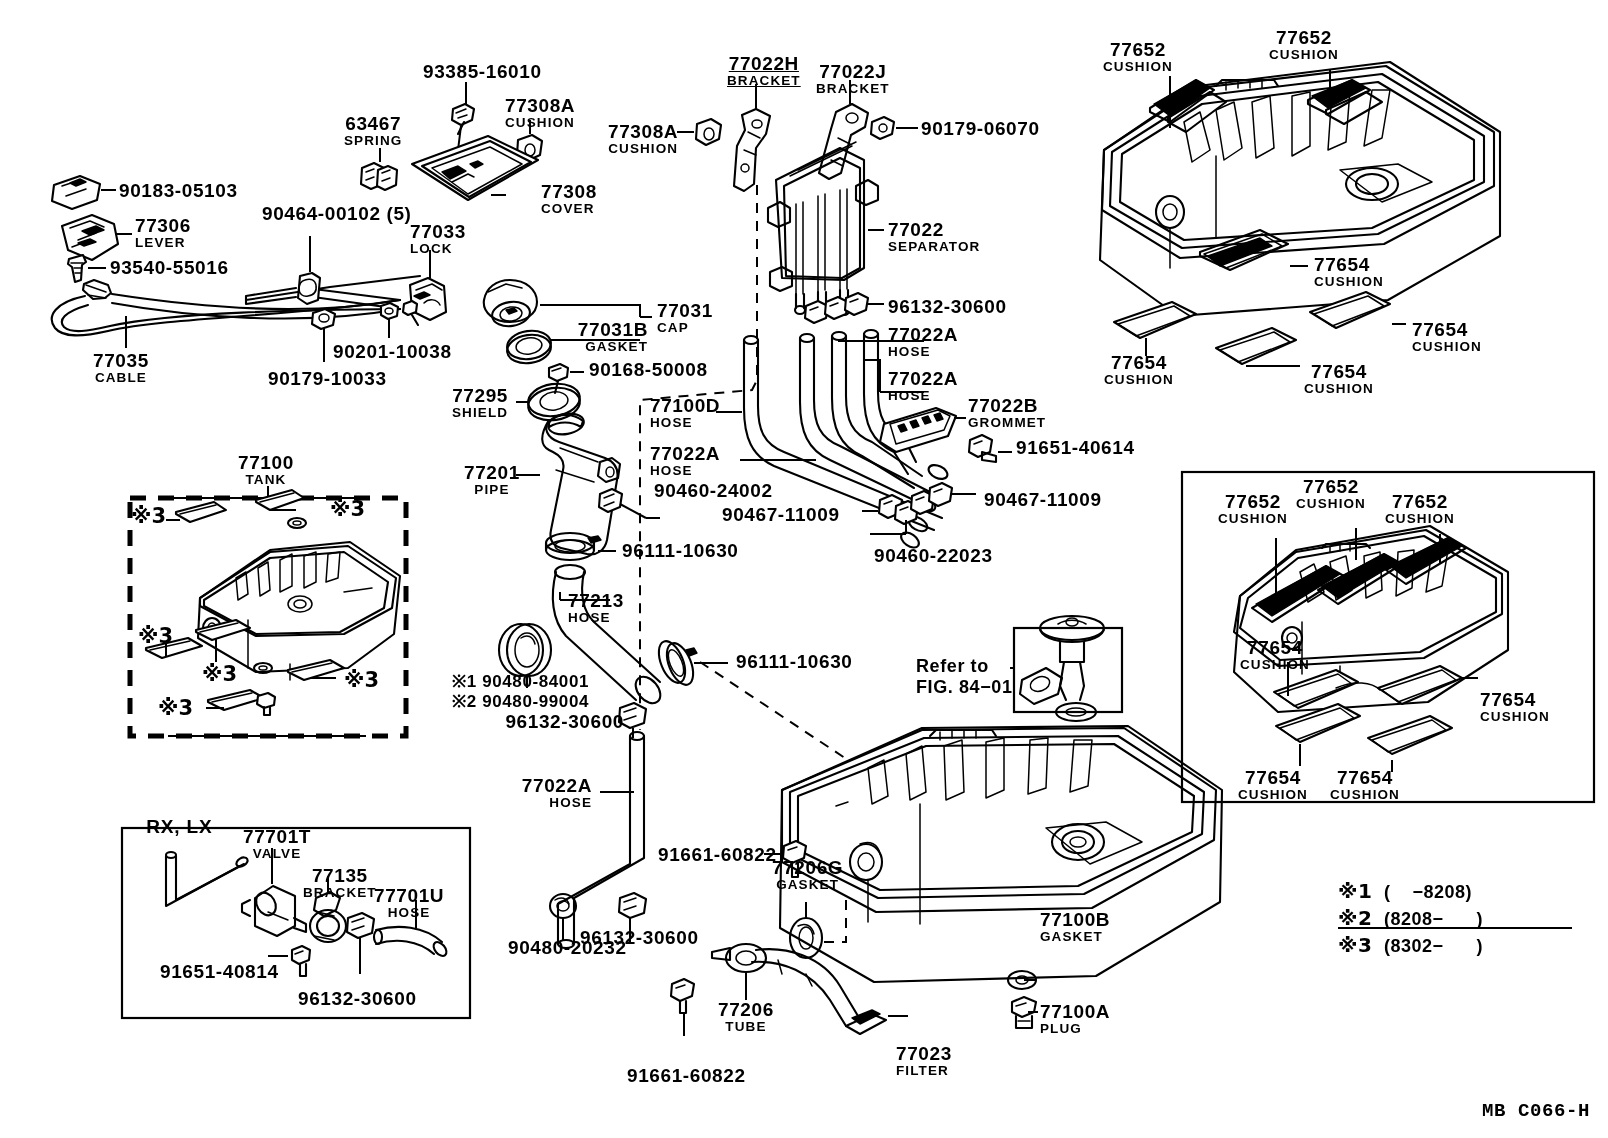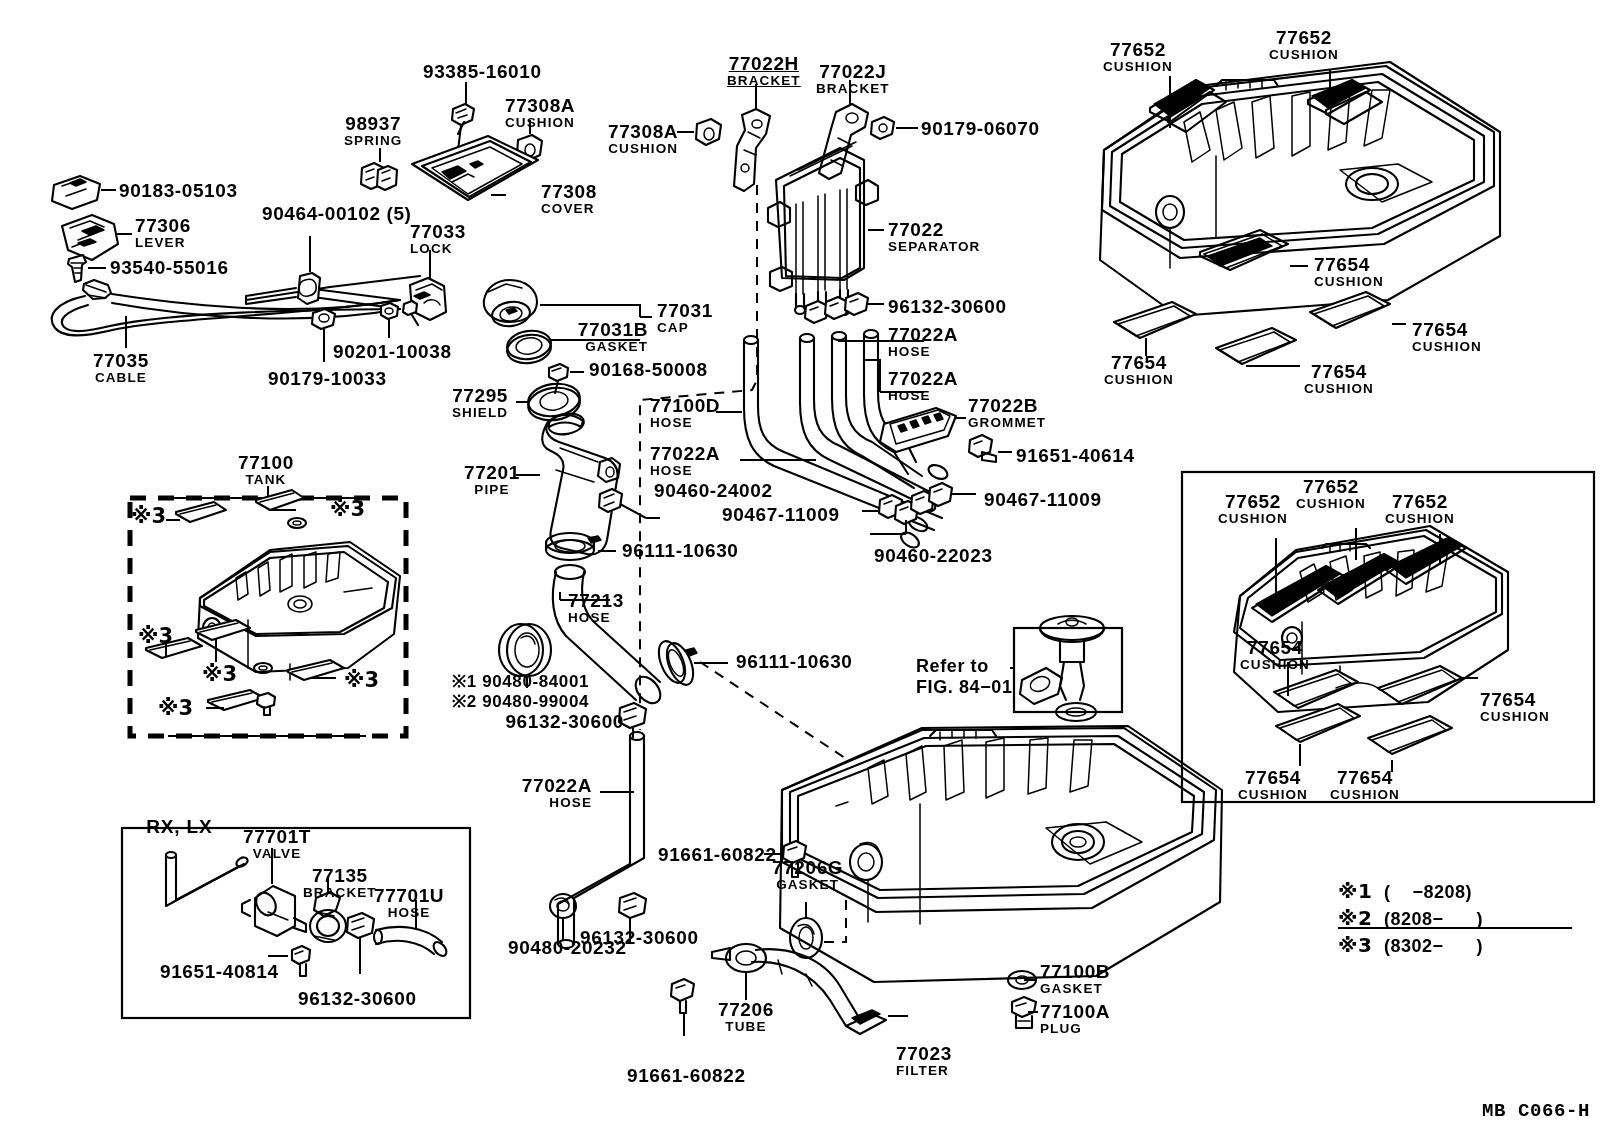"98937" span.num { text: 98937 -> 63467 }
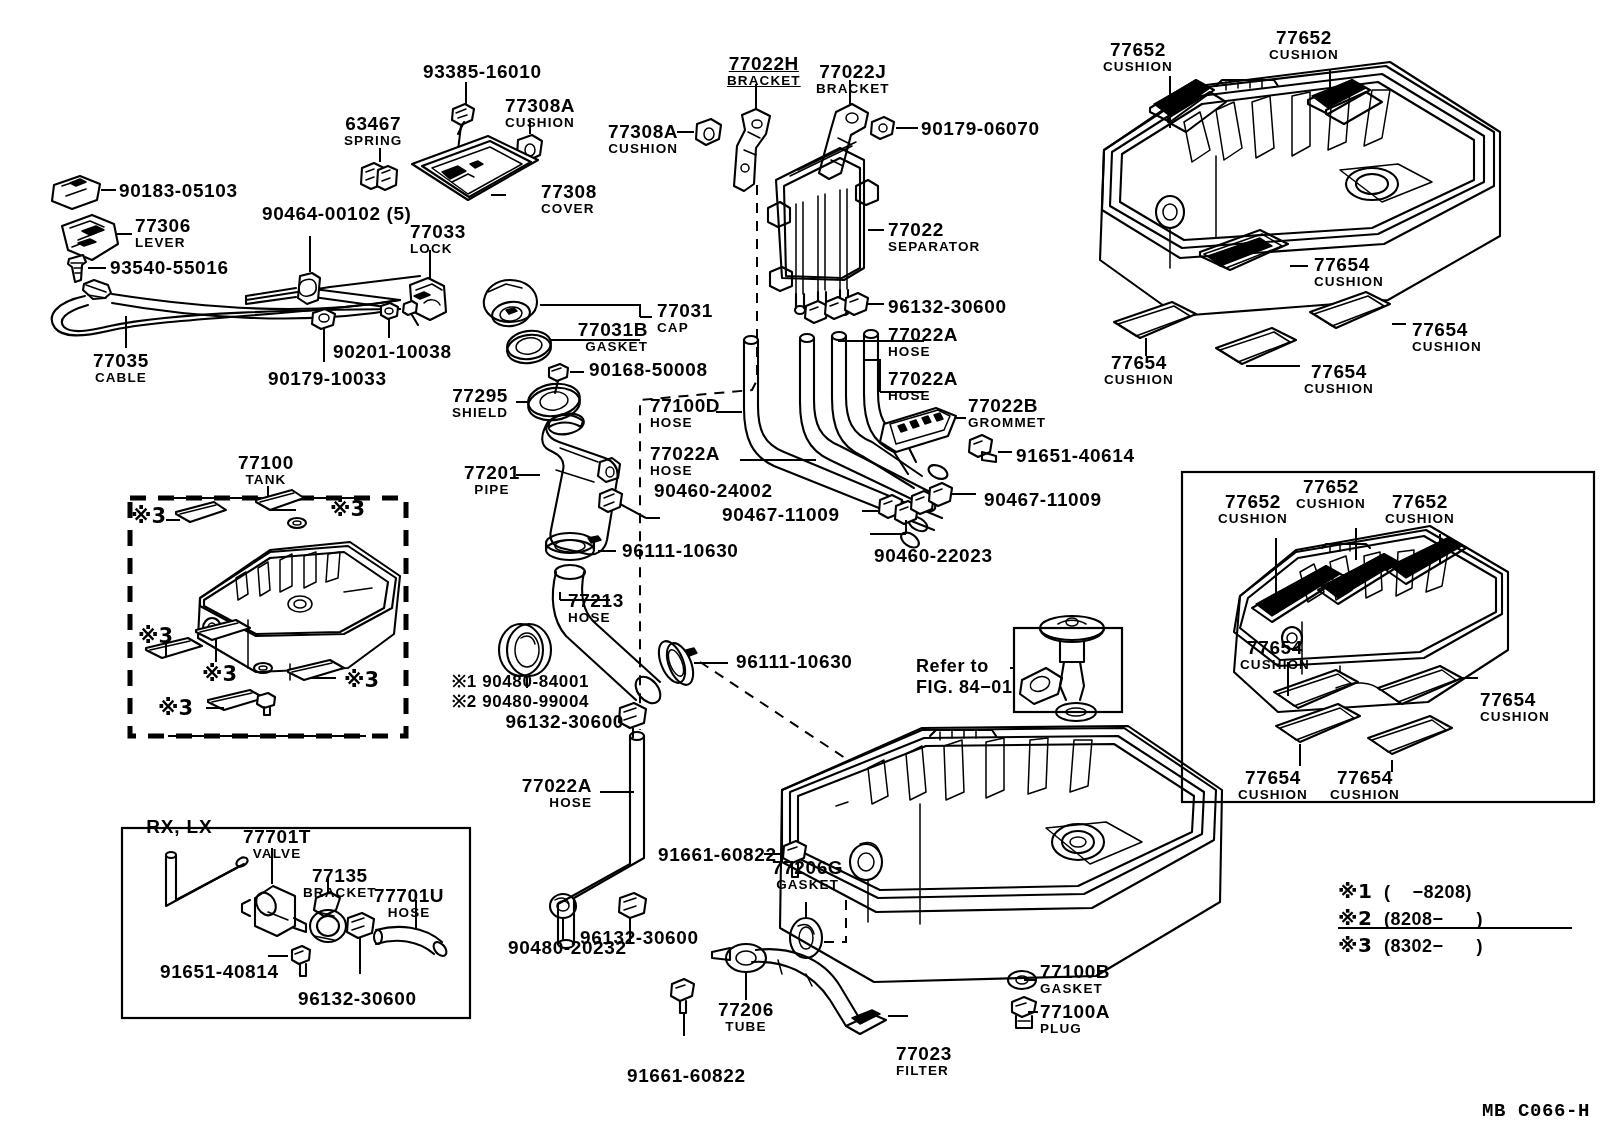"91651-40614" div.lbl { margin-top: 8px -> none }
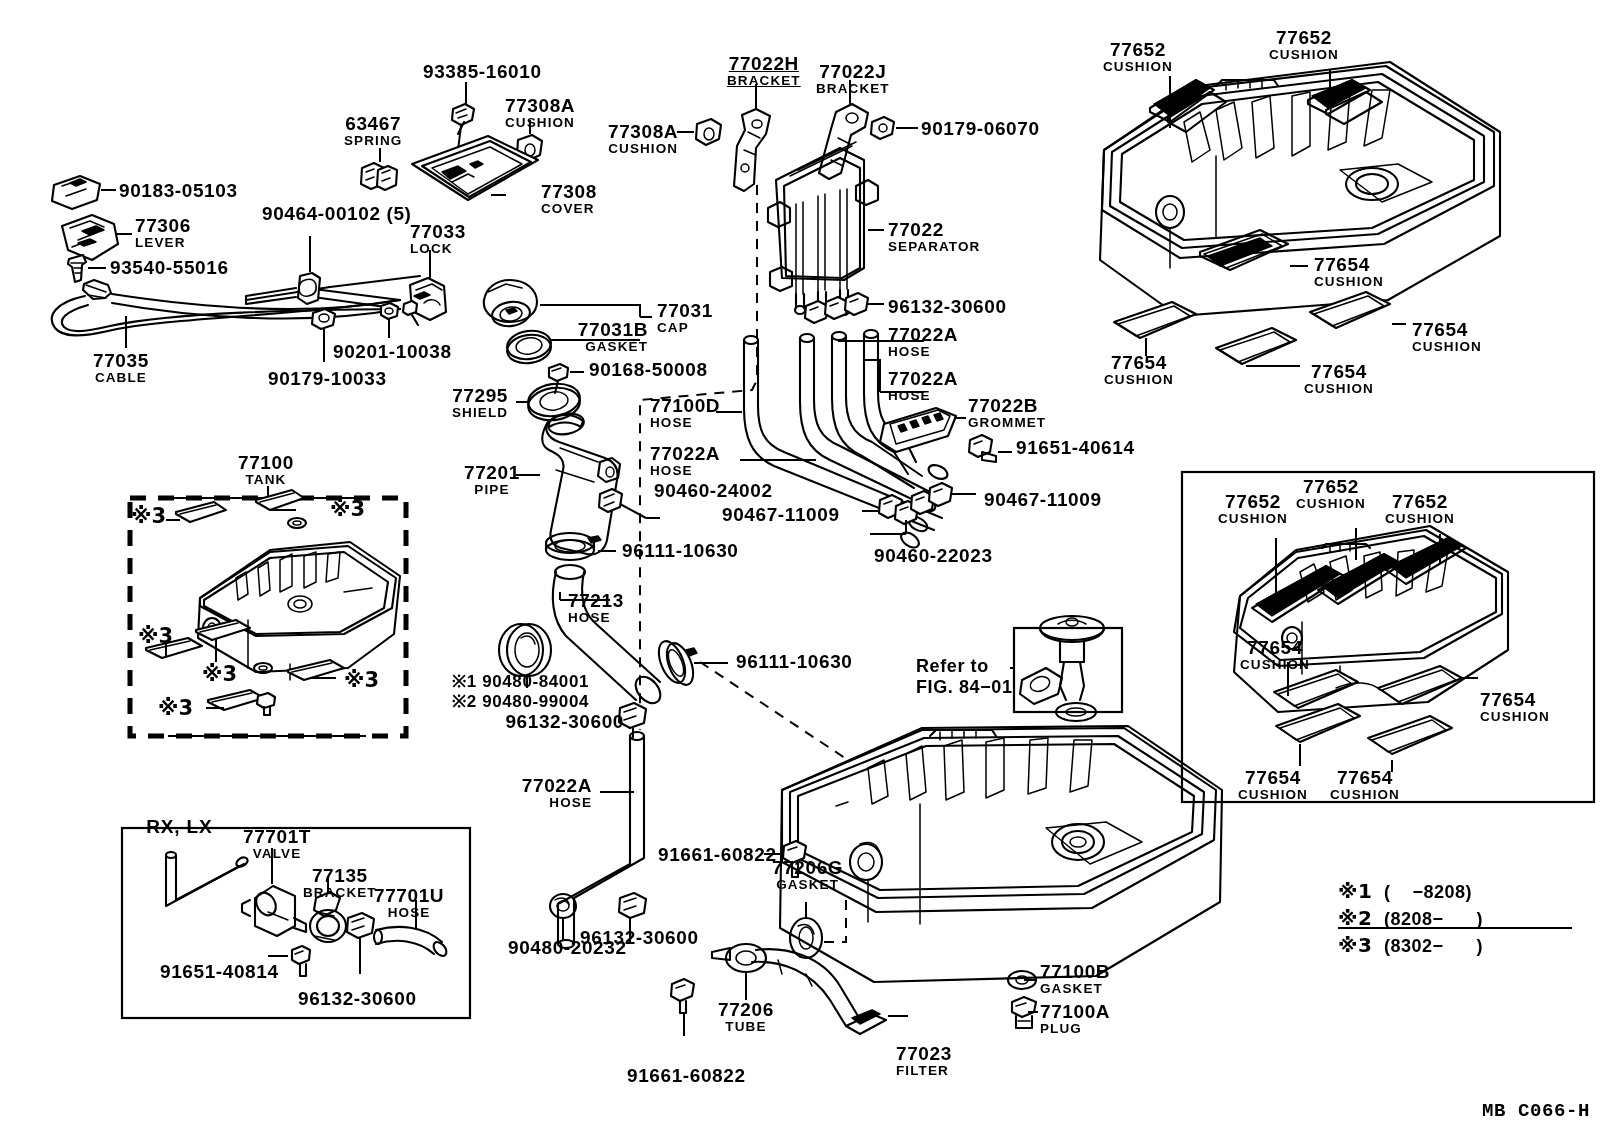"77100B" div.lbl { top: 962px -> 910px }
